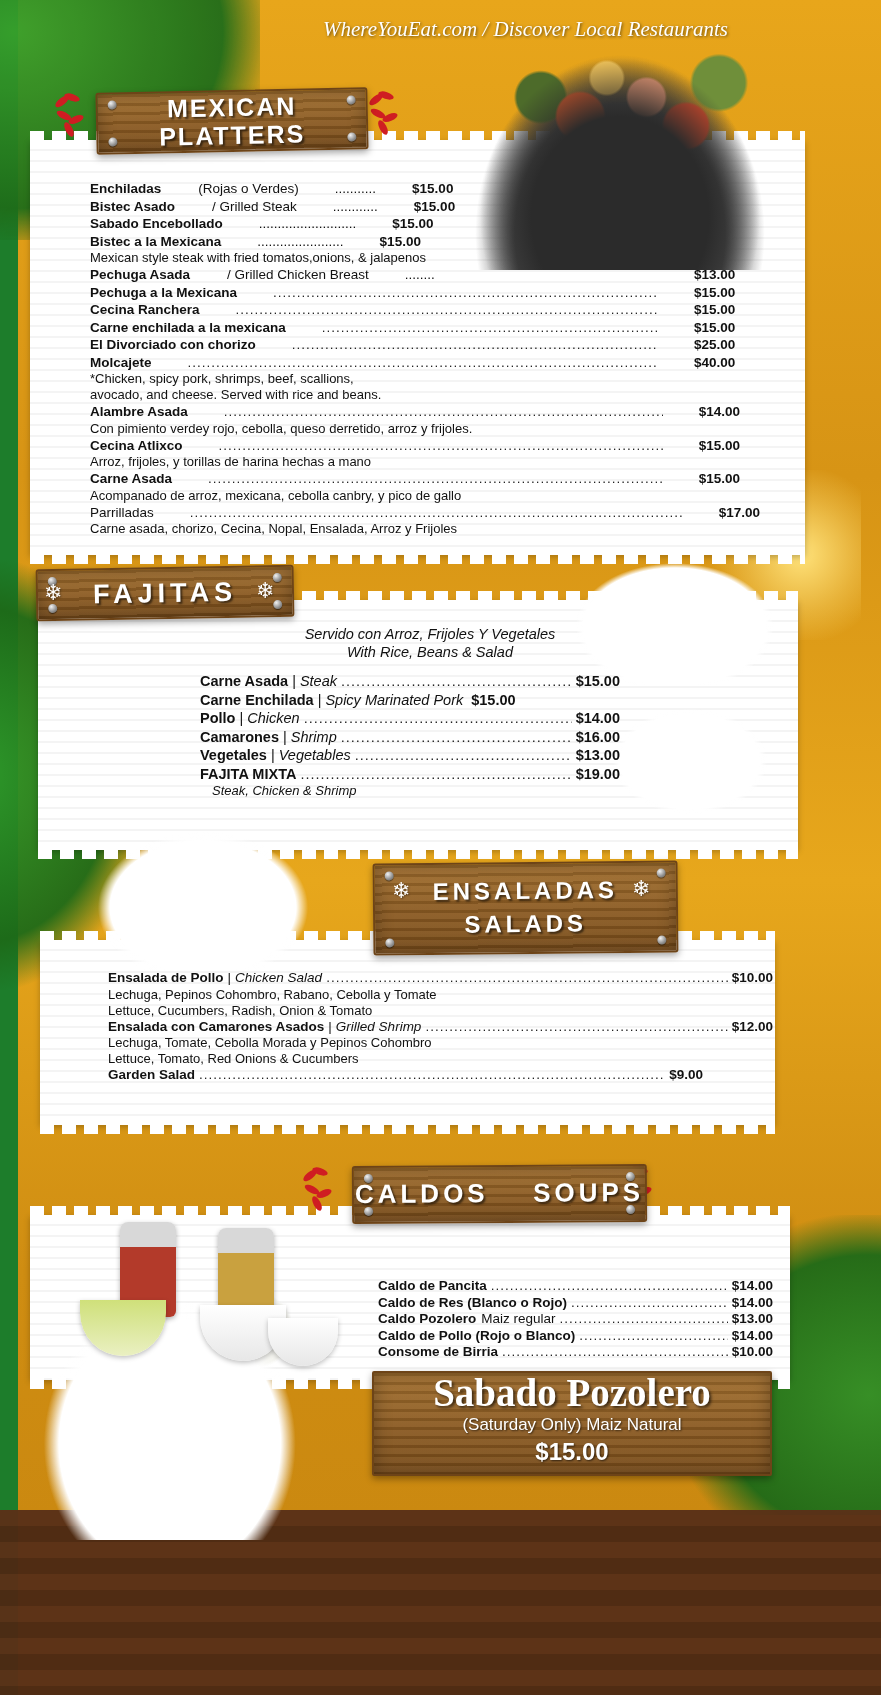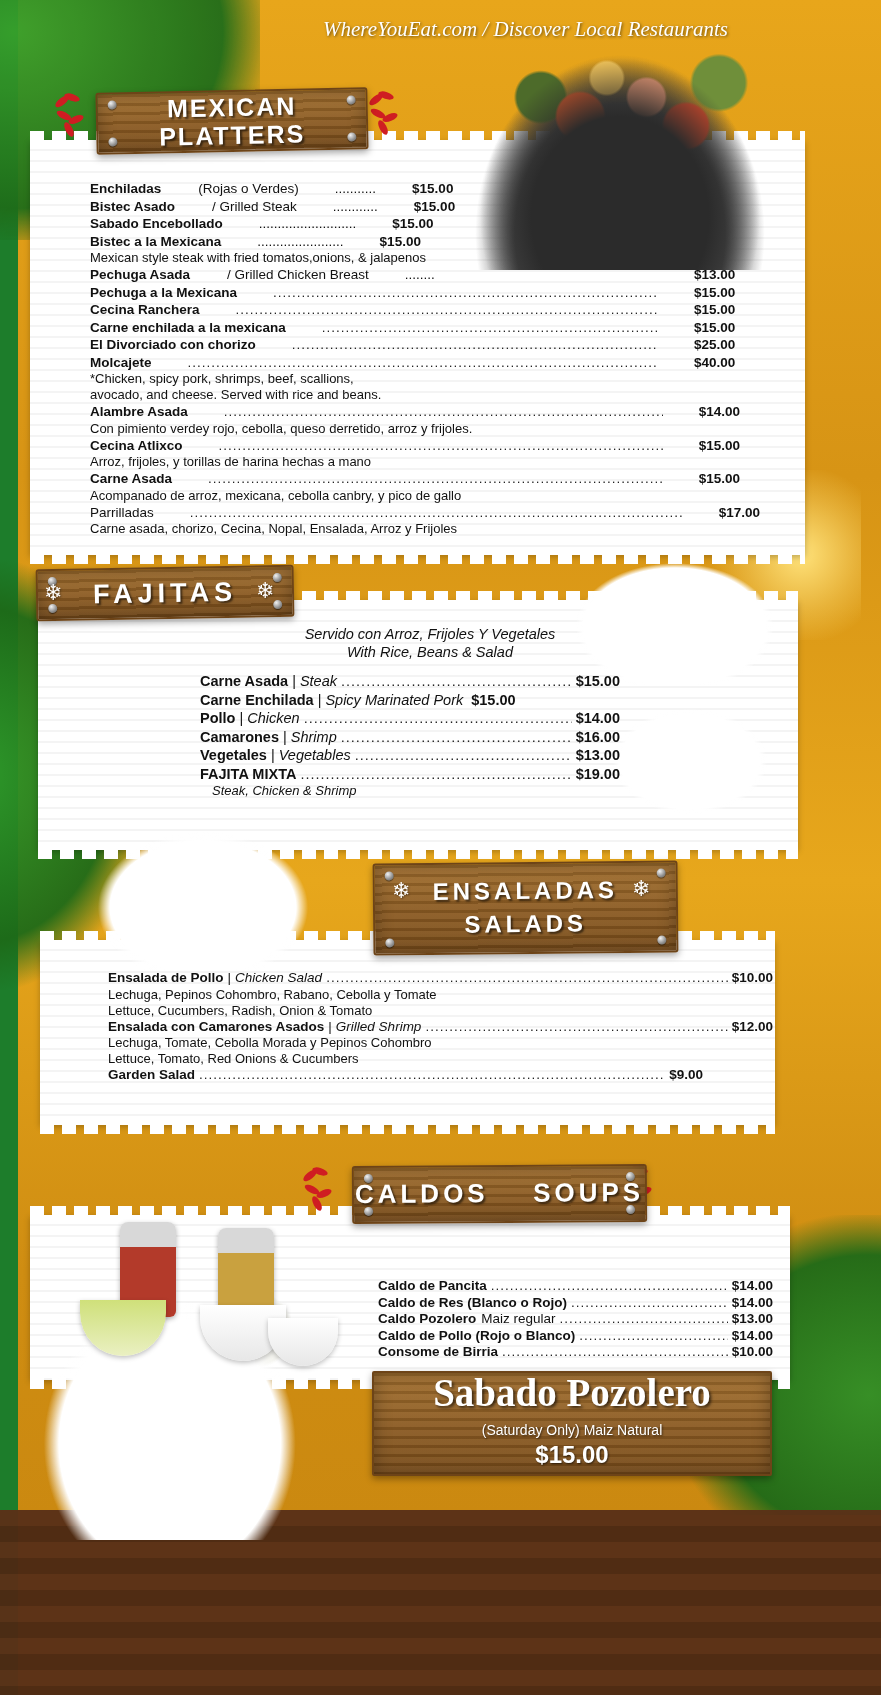"(Saturday Only) Maiz Natural" .pz-sub { font-size: 14px -> 17px; margin-top: 10px -> 3px }
